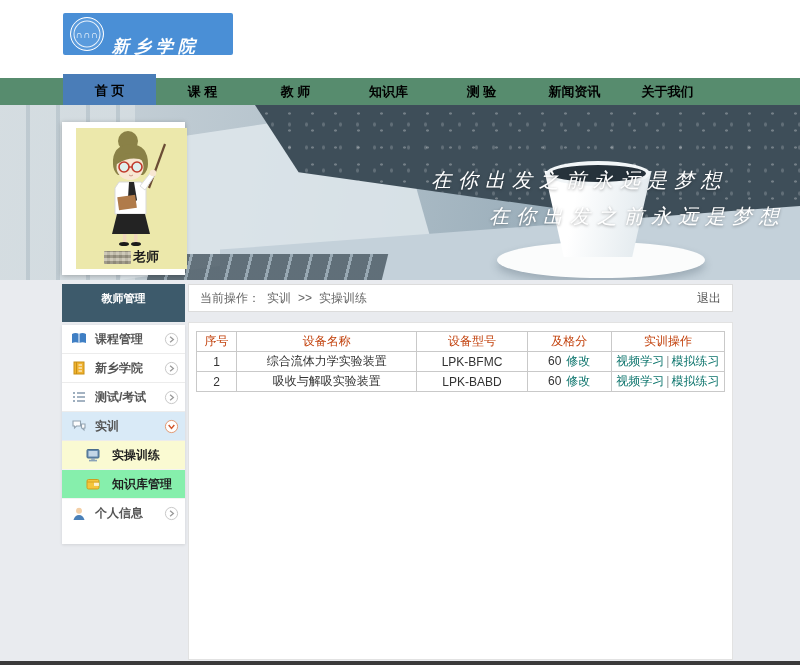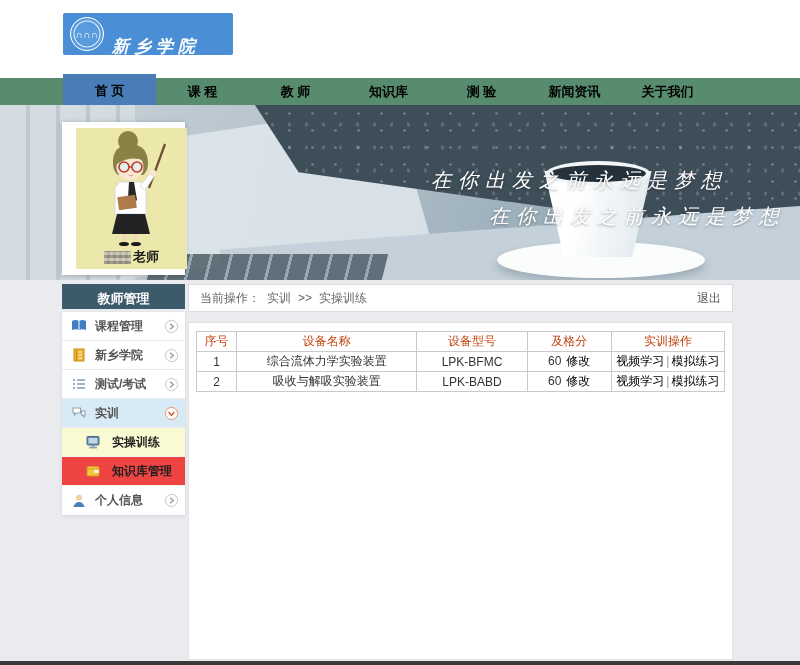"教师管理" .sidebar-header { font-size: 13px -> 11px; height: 25px -> 38px }
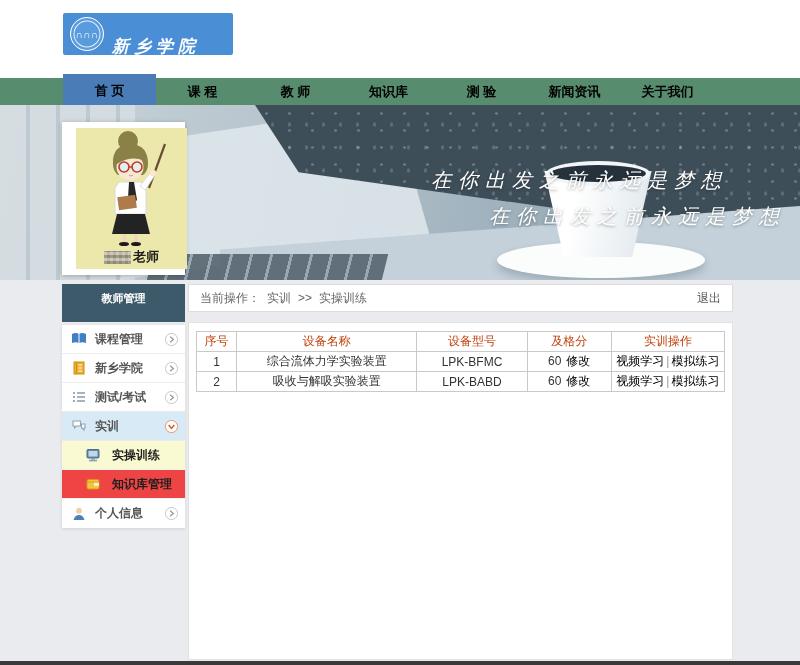"课程管理" .sidebar-menu { padding-bottom: none -> 16px }
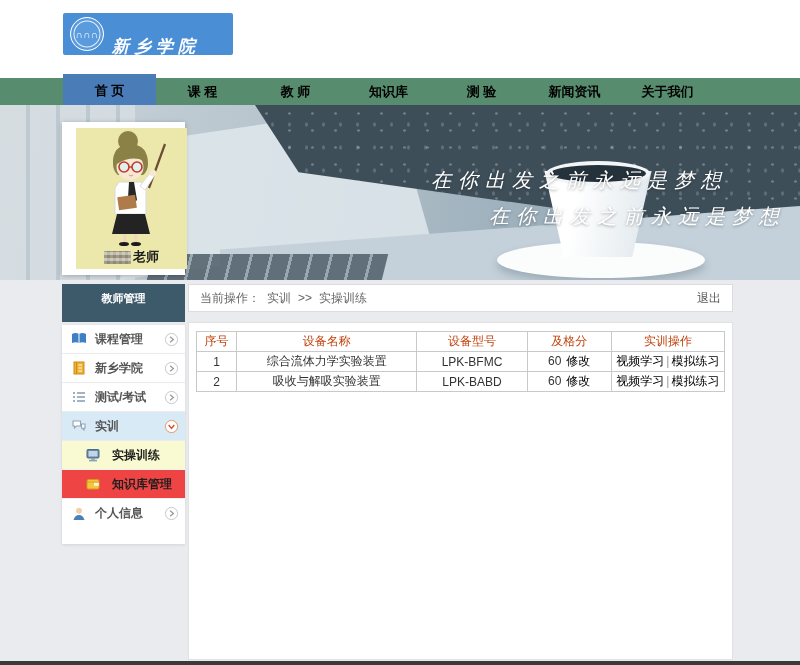"修改" .op-link, .score-action { color: #000000 -> #0f766e }
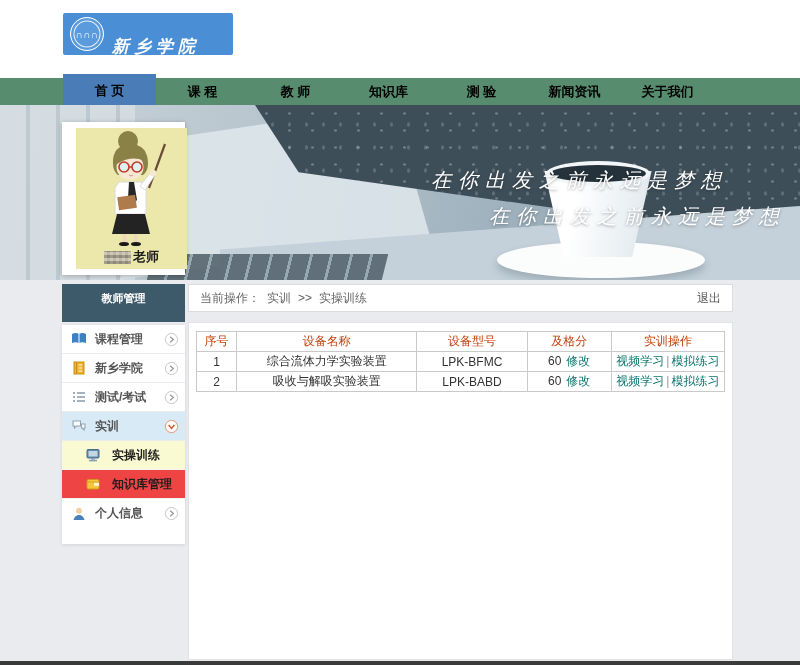"知识库管理" .sub-item { background: #ef4444 -> #86efac }
